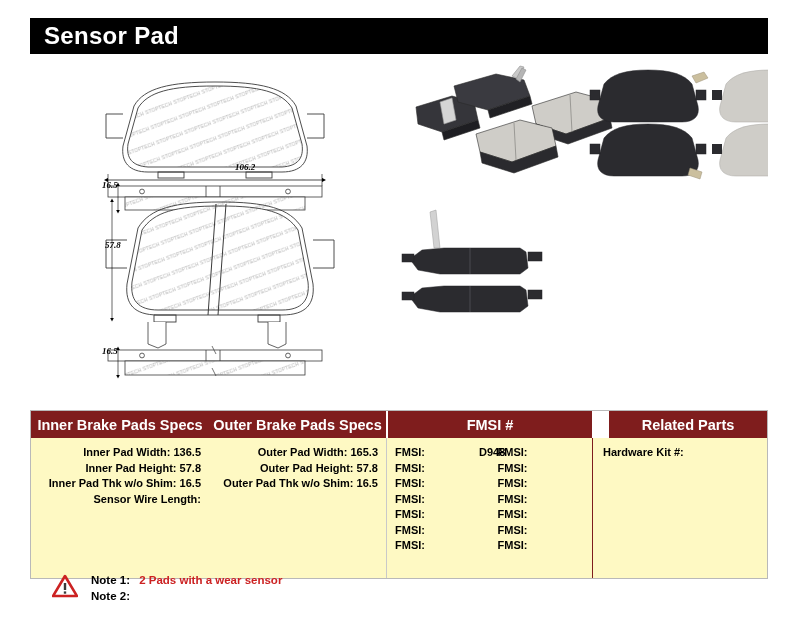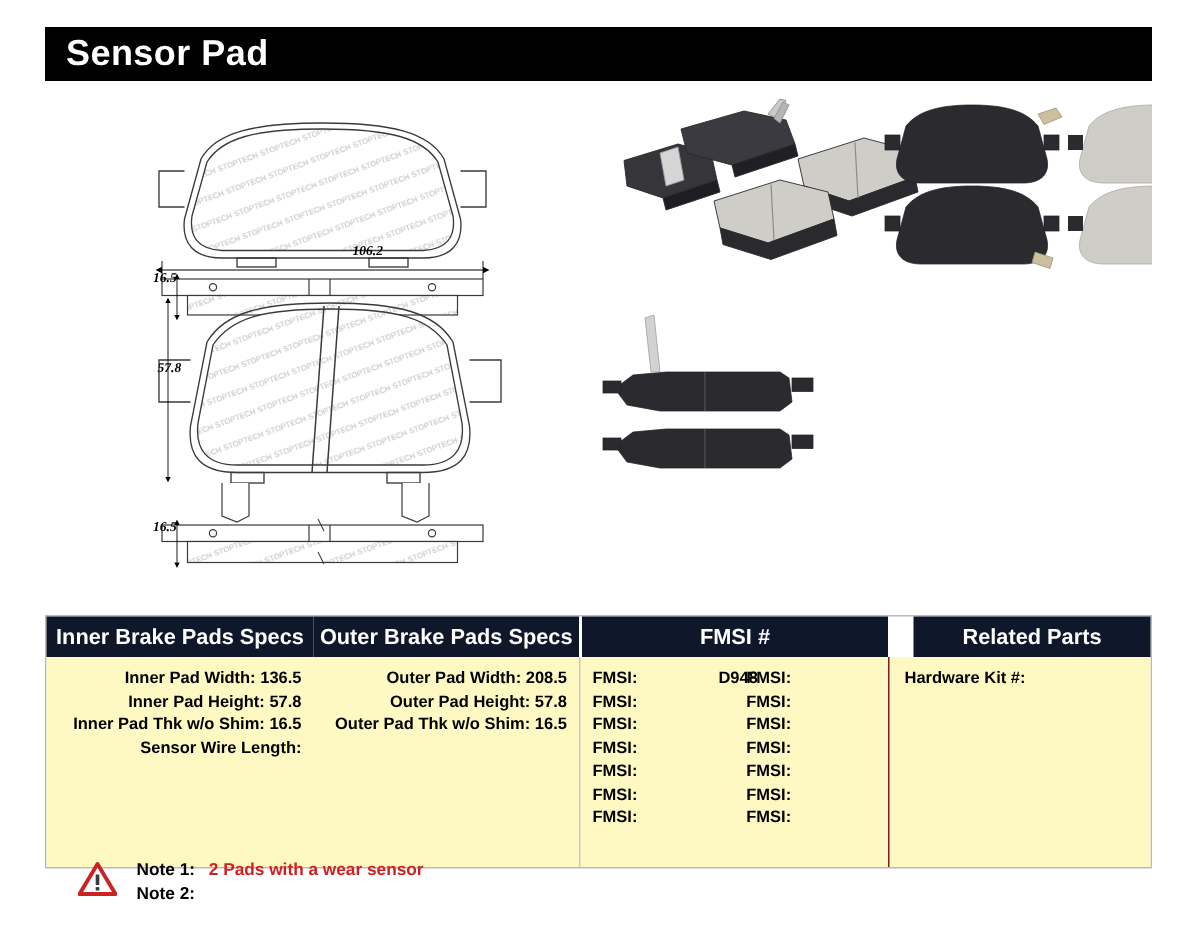"Inner Brake Pads Specs" .th { background: #0f172a -> #7f1d1d }
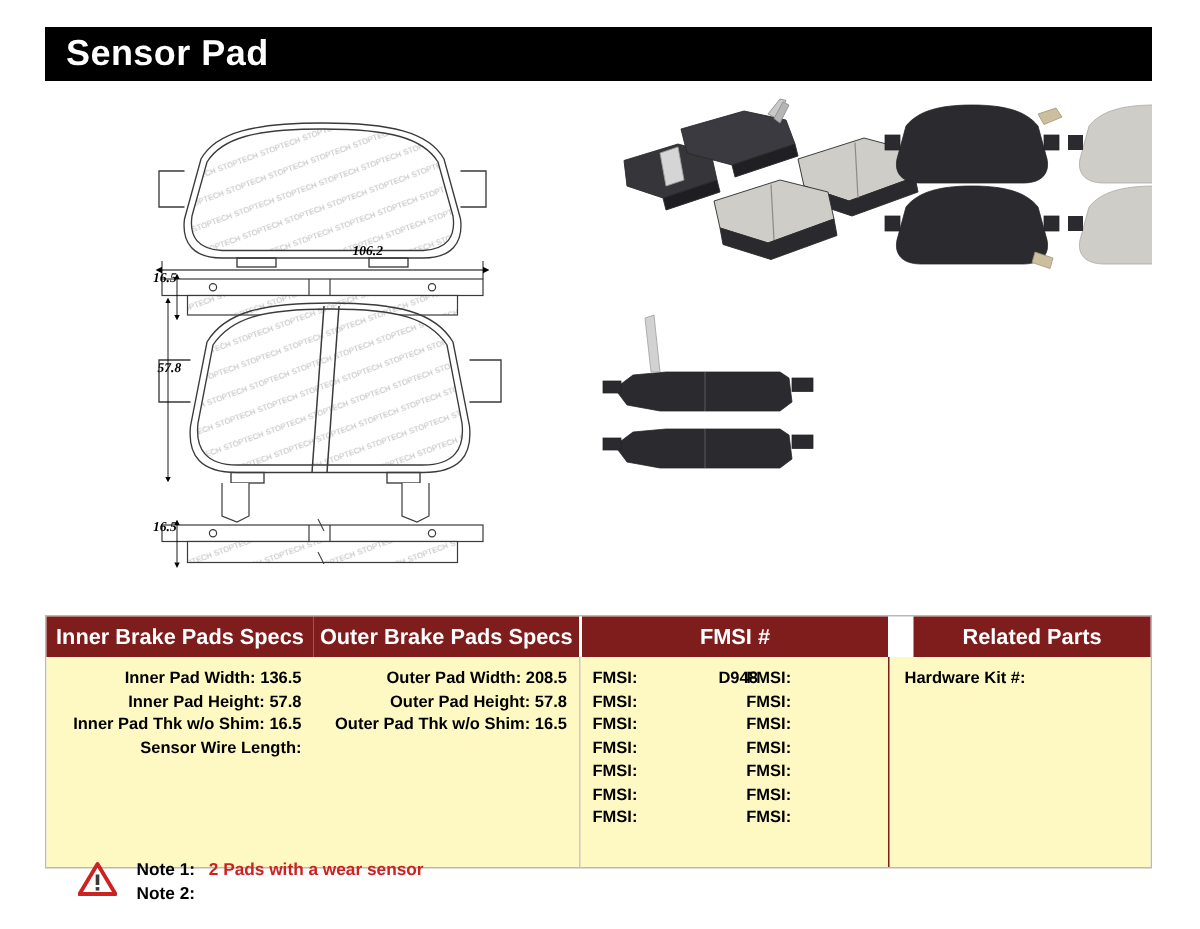"Outer Pad Width: 208.5" div.spec-line { text: 208.5 -> 165.3 }
